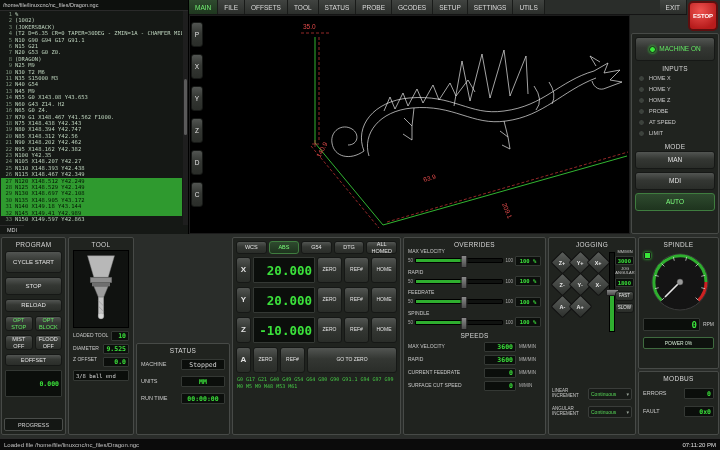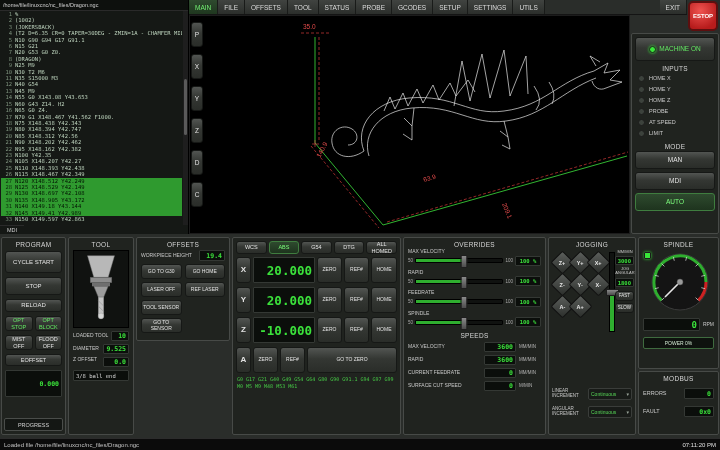"19.4" div.panel { html: <div> <div>OFFSETS</div> <div> <span>WORKPIECE HEIGHT</span> <div>19.4</div> </div> <div> <div>GO TO G30</div> <div>GO HOME</div> <div>LASER OFF</div> <div>REF LASER</div> <div>TOOL SENSOR</div> <div></div> <div>GO TO SENSOR</div> <div></div> </div> </div> -> none }
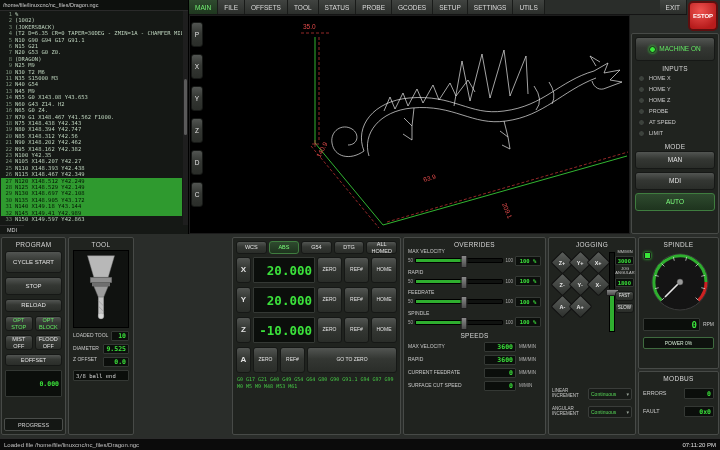"Stopped" div.panel { html: none -> <div> <div>STATUS</div> <div> <span>MACHINE</span> <div>Stopped</div> </div> <div> <span>UNITS</span> <div>MM</div> </div> <div> <span>RUN TIME</span> <div>00:00:00</div> </div> </div> }
